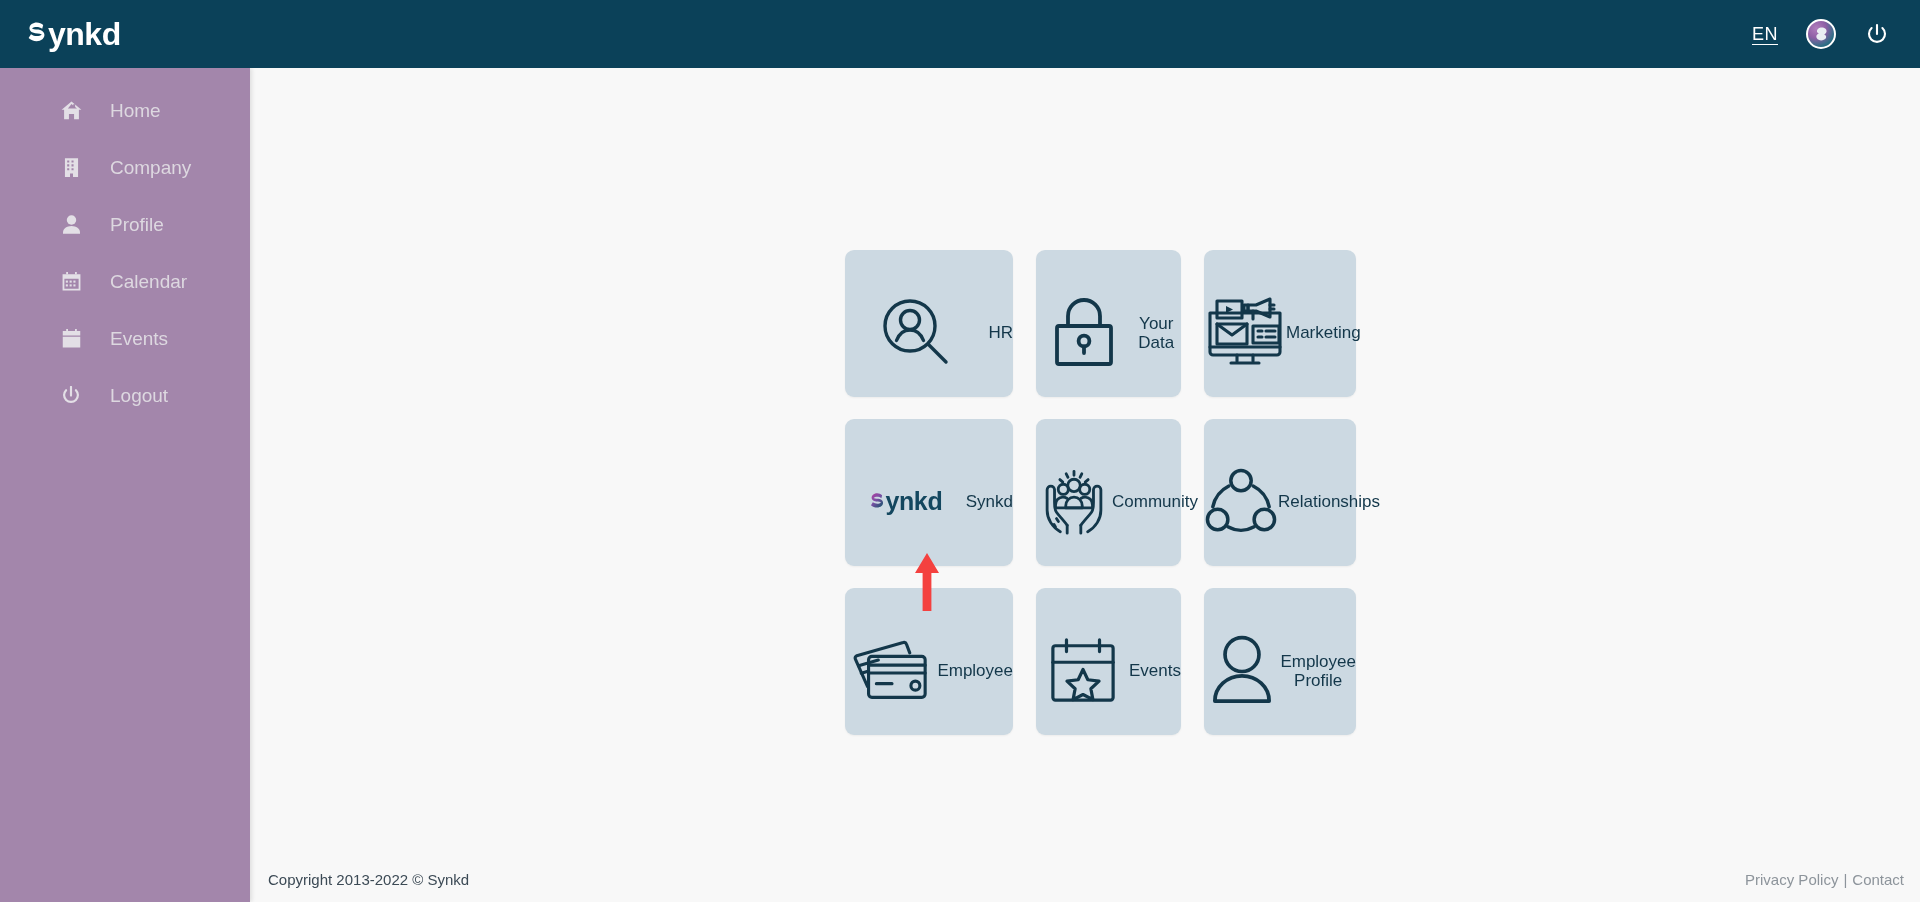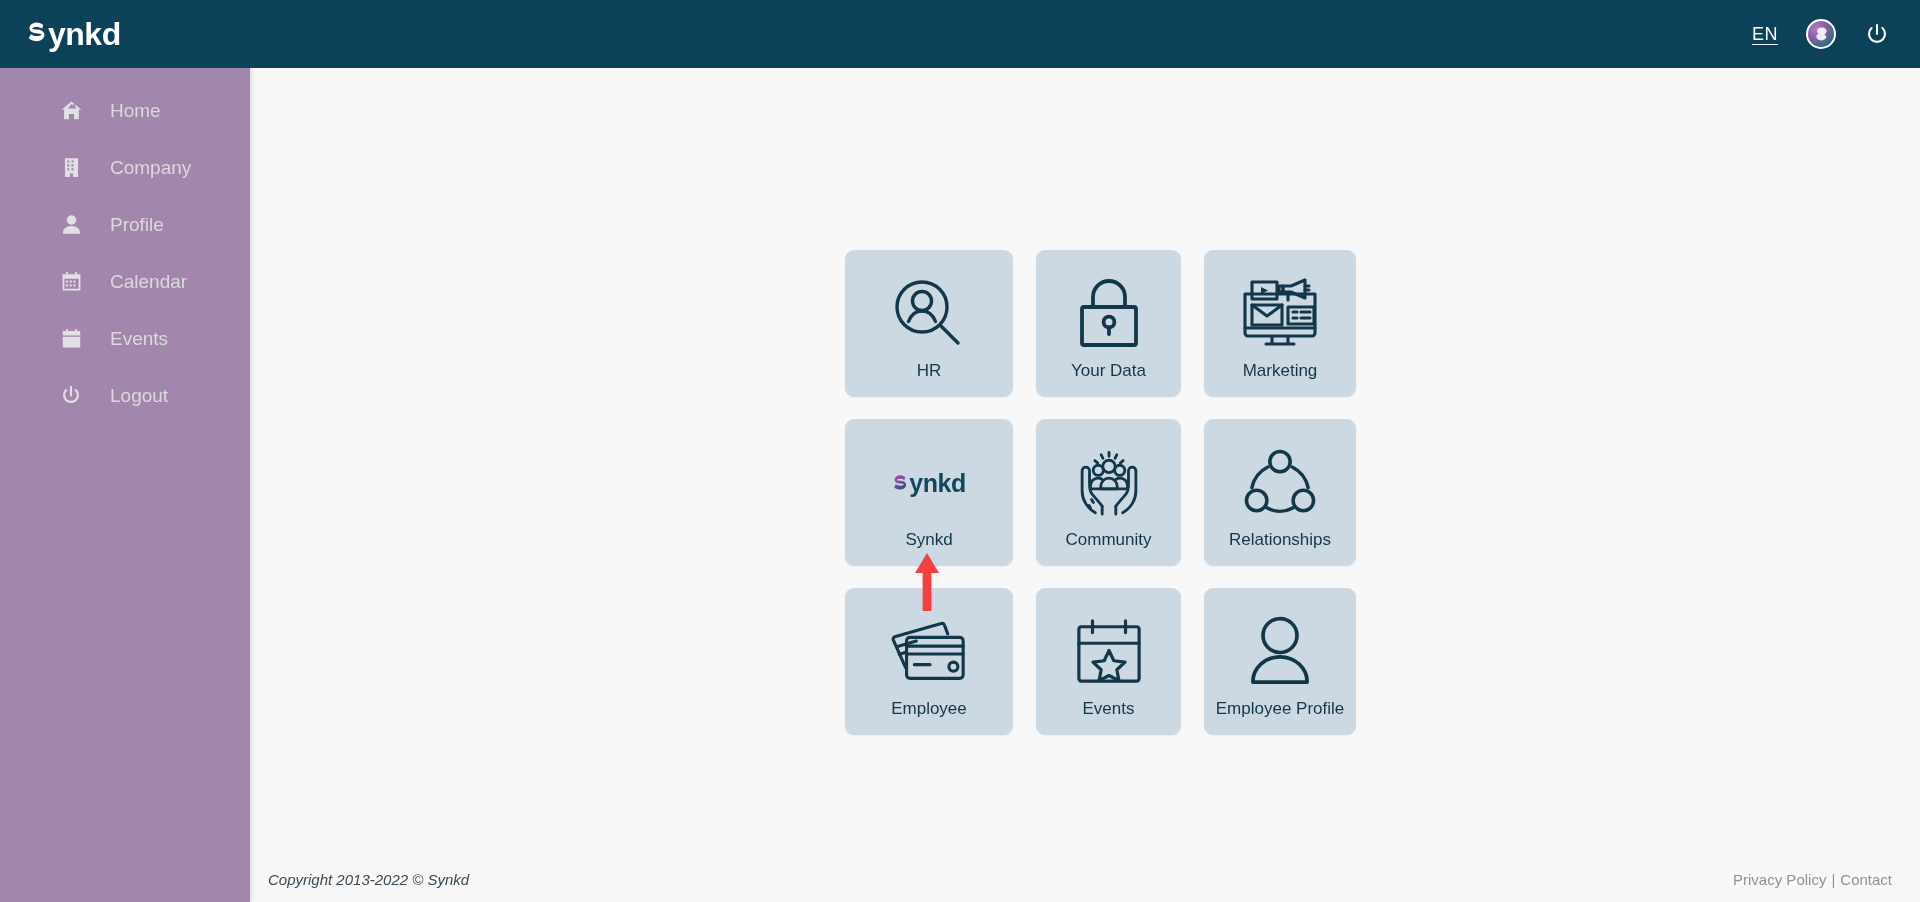"HR" .tile { flex-direction: column -> row }
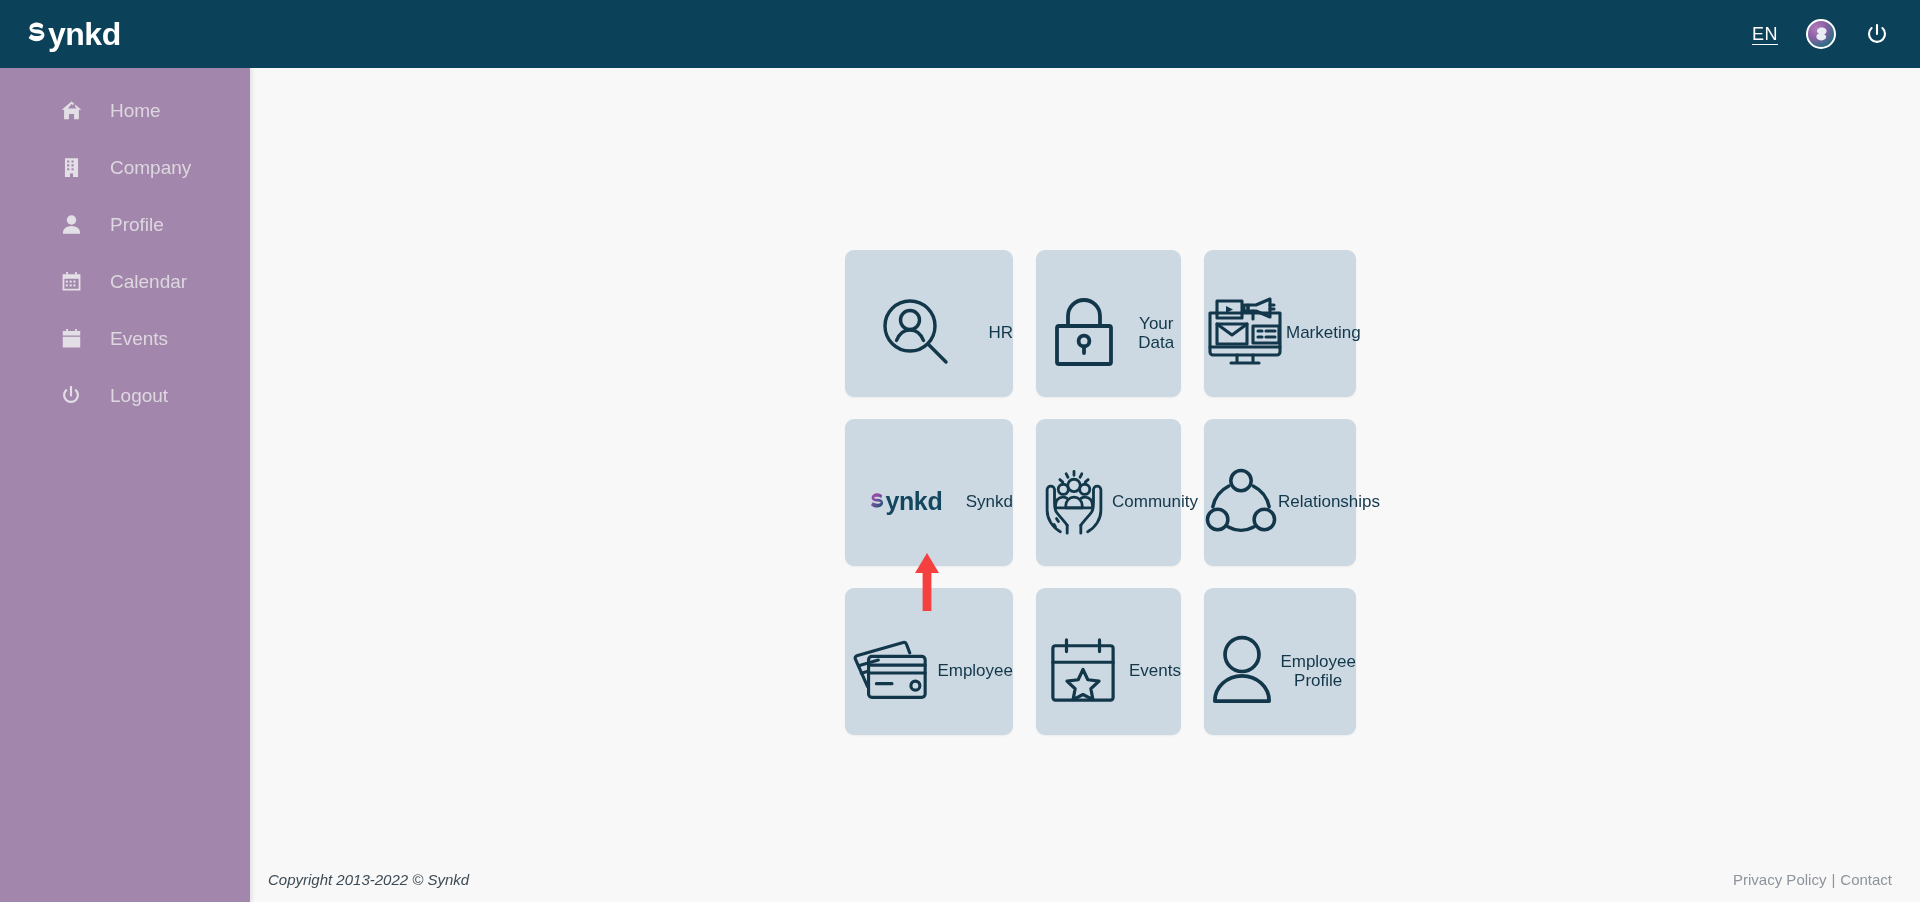"Copyright 2013-2022 © Synkd" .footer-left { font-style: italic -> none }
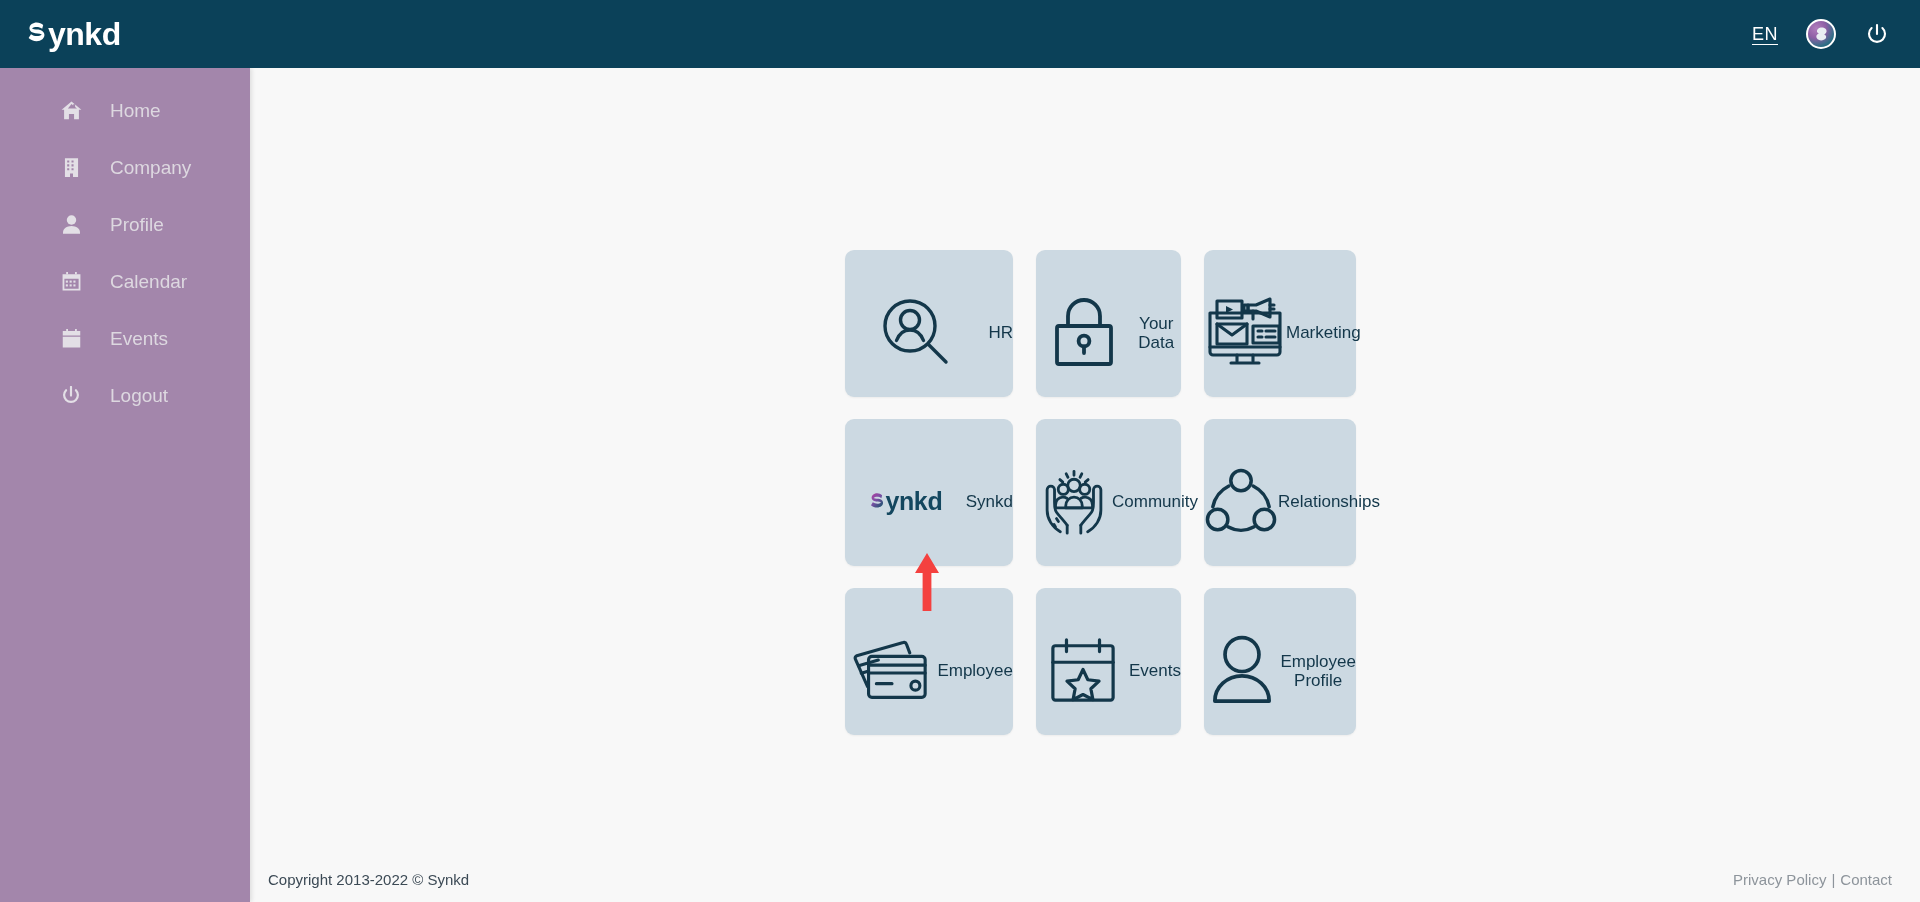"Privacy Policy | Contact" .footer-right { margin-right: 28px -> 16px }
